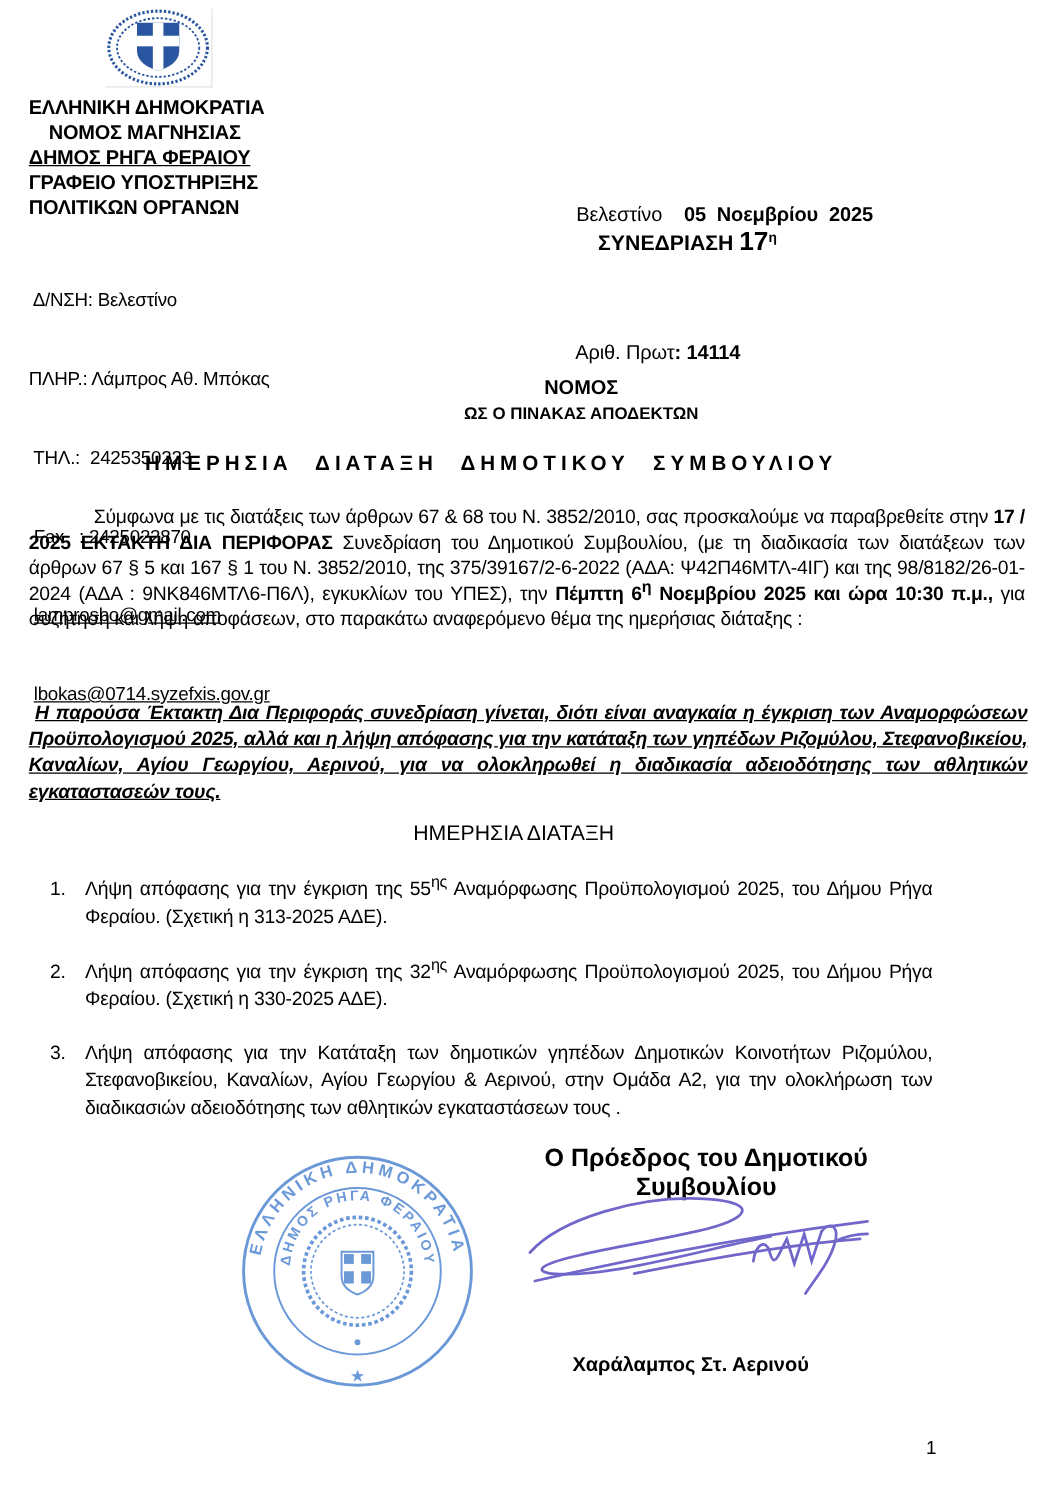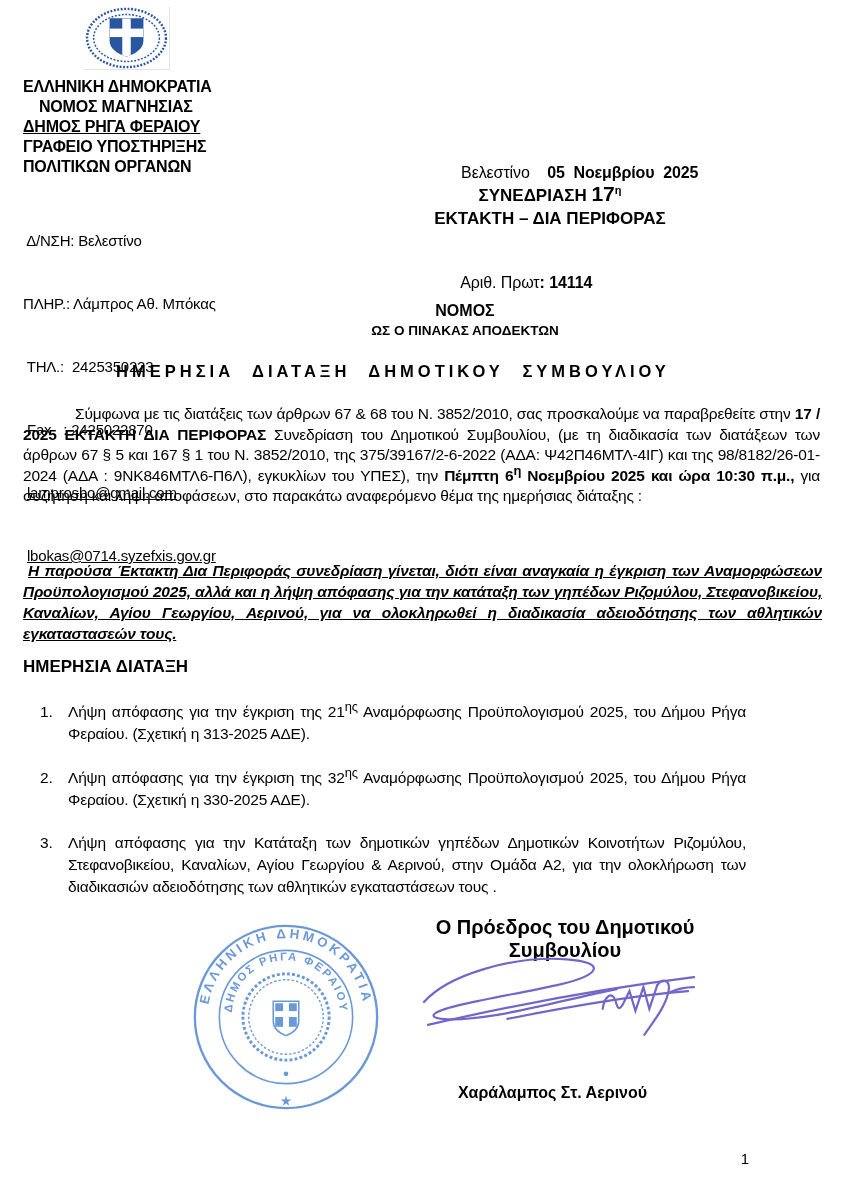"ΕΚΤΑΚΤΗ – ΔΙΑ ΠΕΡΙΦΟΡΑΣ" div { html: <div>ΕΚΤΑΚΤΗ – ΔΙΑ ΠΕΡΙΦΟΡΑΣ</div> -> none }
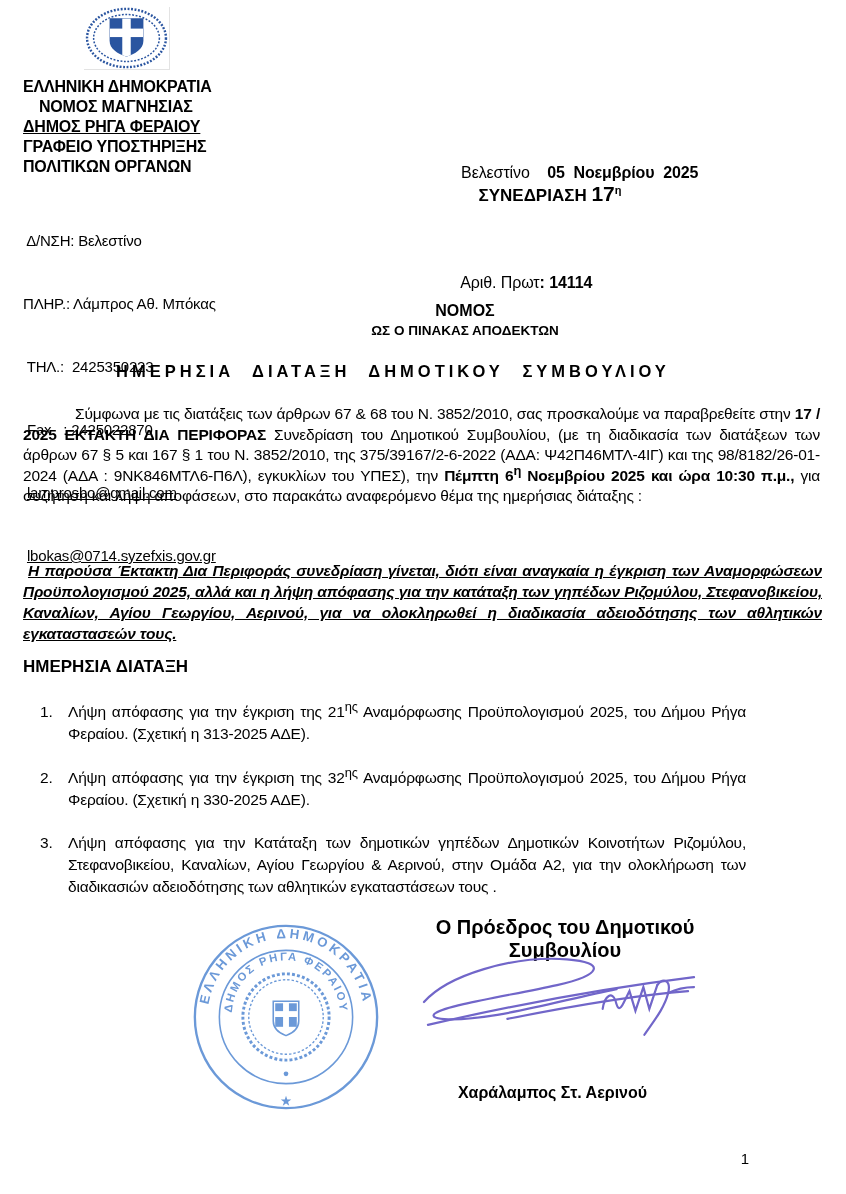"ΗΜΕΡΗΣΙΑ ΔΙΑΤΑΞΗ" .agenda-h { font-weight: bold -> normal; text-align: left -> center }
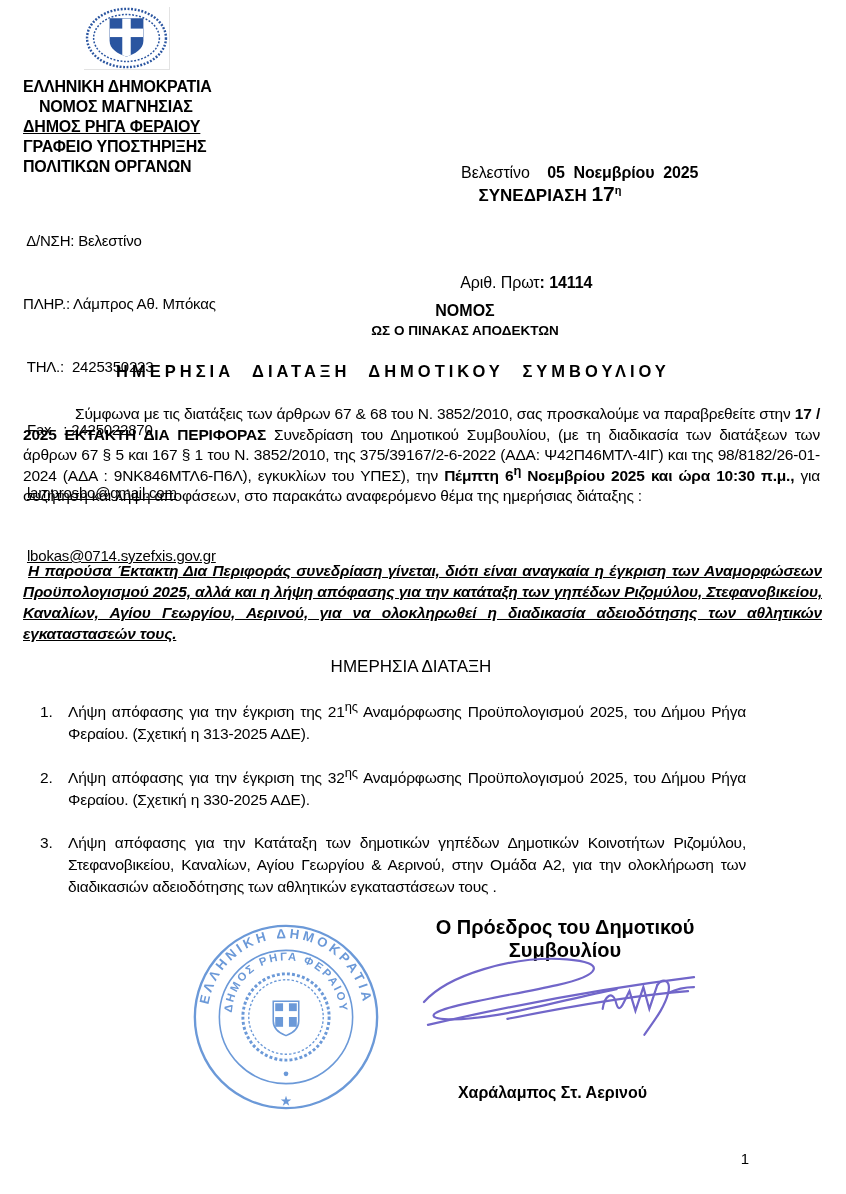"Λήψη απόφασης για την έγκριση της 21" span { text: 21 -> 55 }
